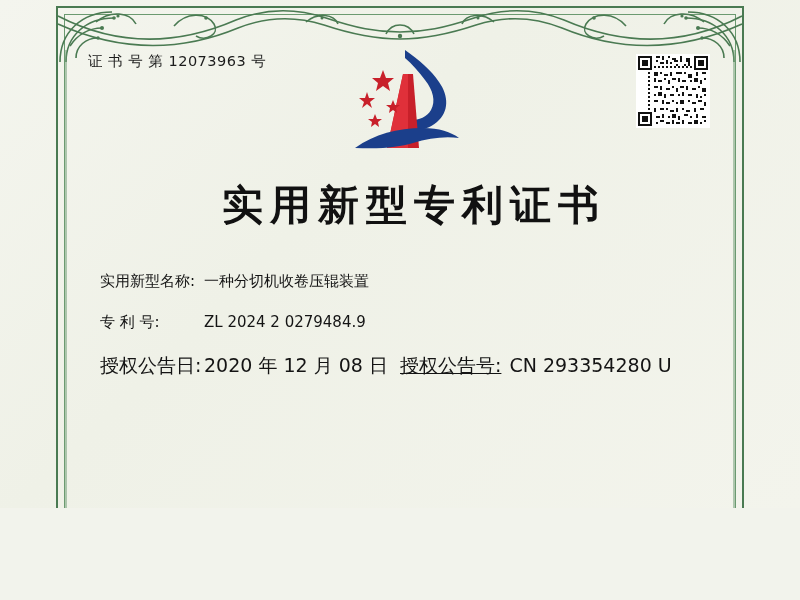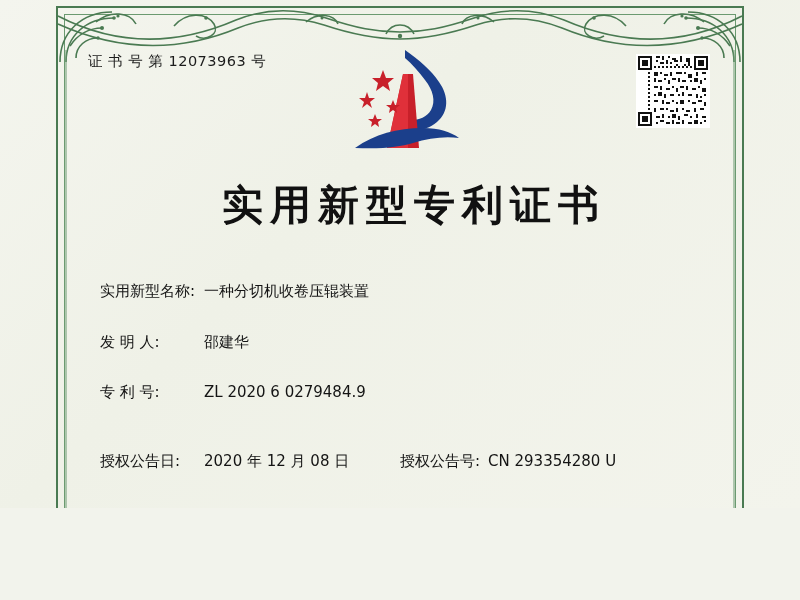"一种分切机收卷压辊装置" .field-value { margin-top: 10px -> none }
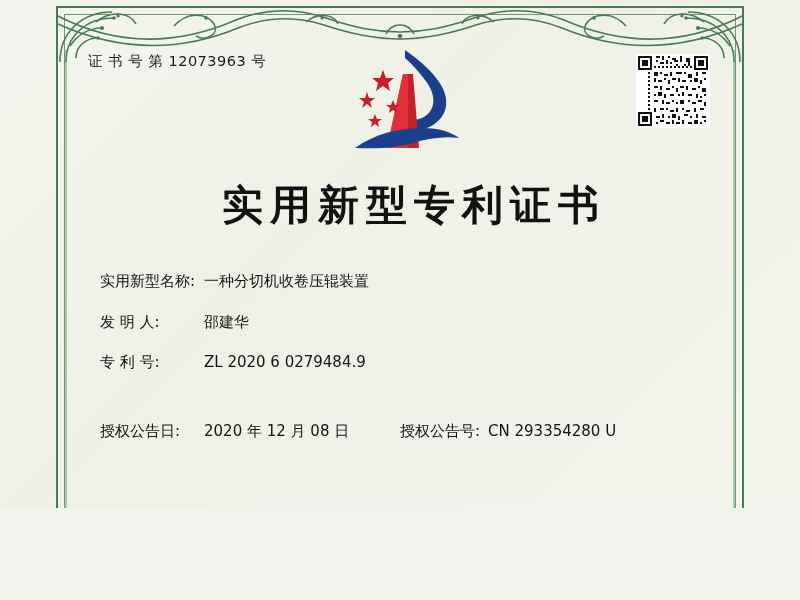"发 明 人:" div.field-row { html: <div> <span>发 明 人:</span> <span>邵建华</span> </div> -> none }
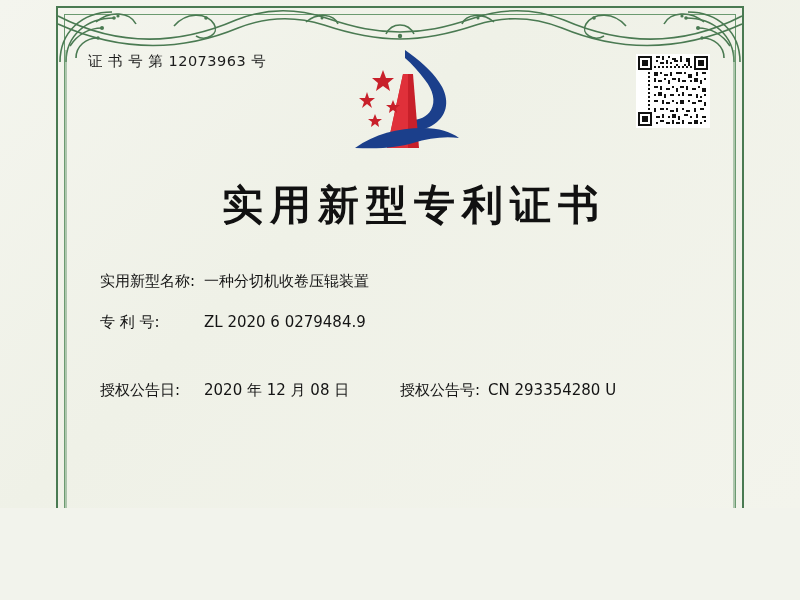"ZL 2020 6 0279484.9" span.field-value { text: 2020 6 -> 2024 2 }
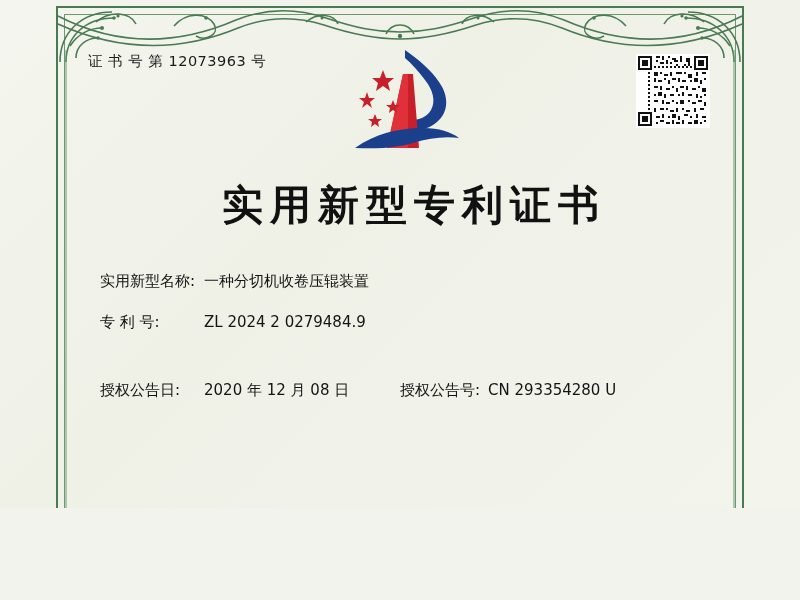"授权公告日:" .row-split { font-size: 15px -> 19px }
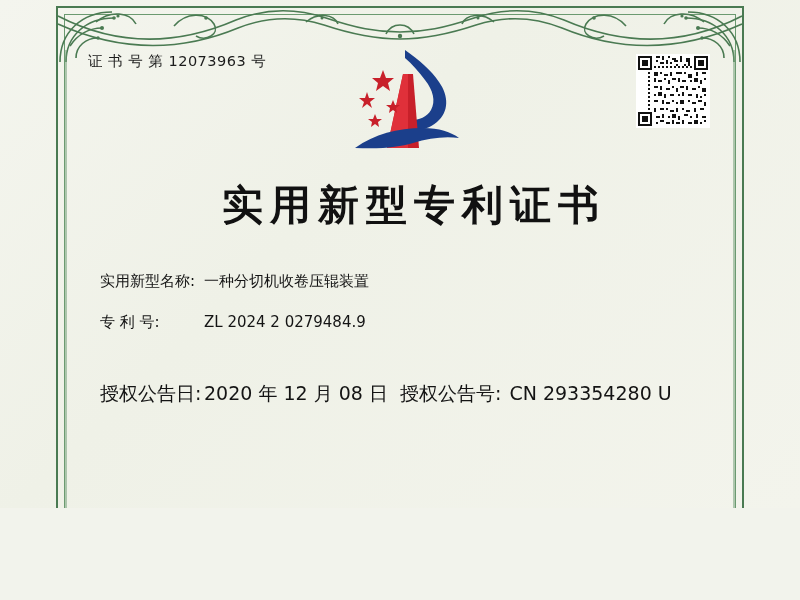"2020 年 12 月 08" .row-split .val { margin-top: 28px -> none }
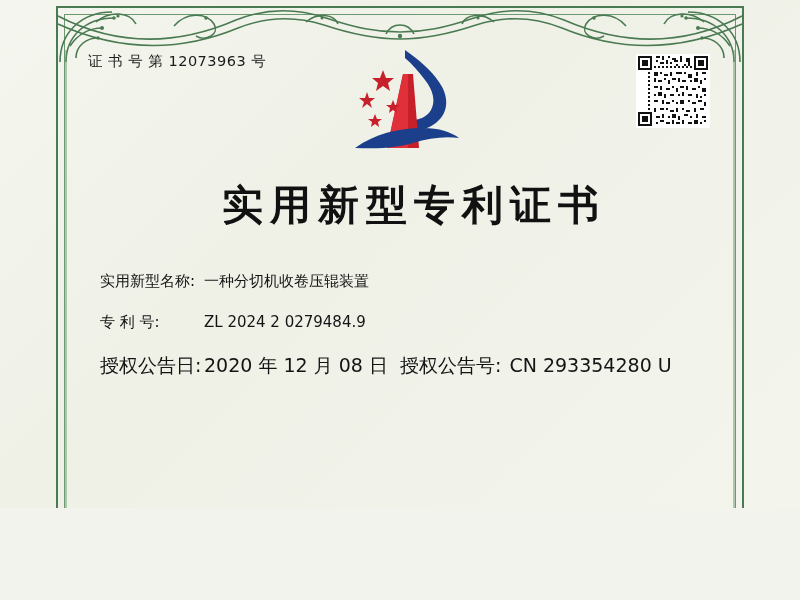"授权公告号:" .row-split .lbl2 { text-decoration: none -> underline }
